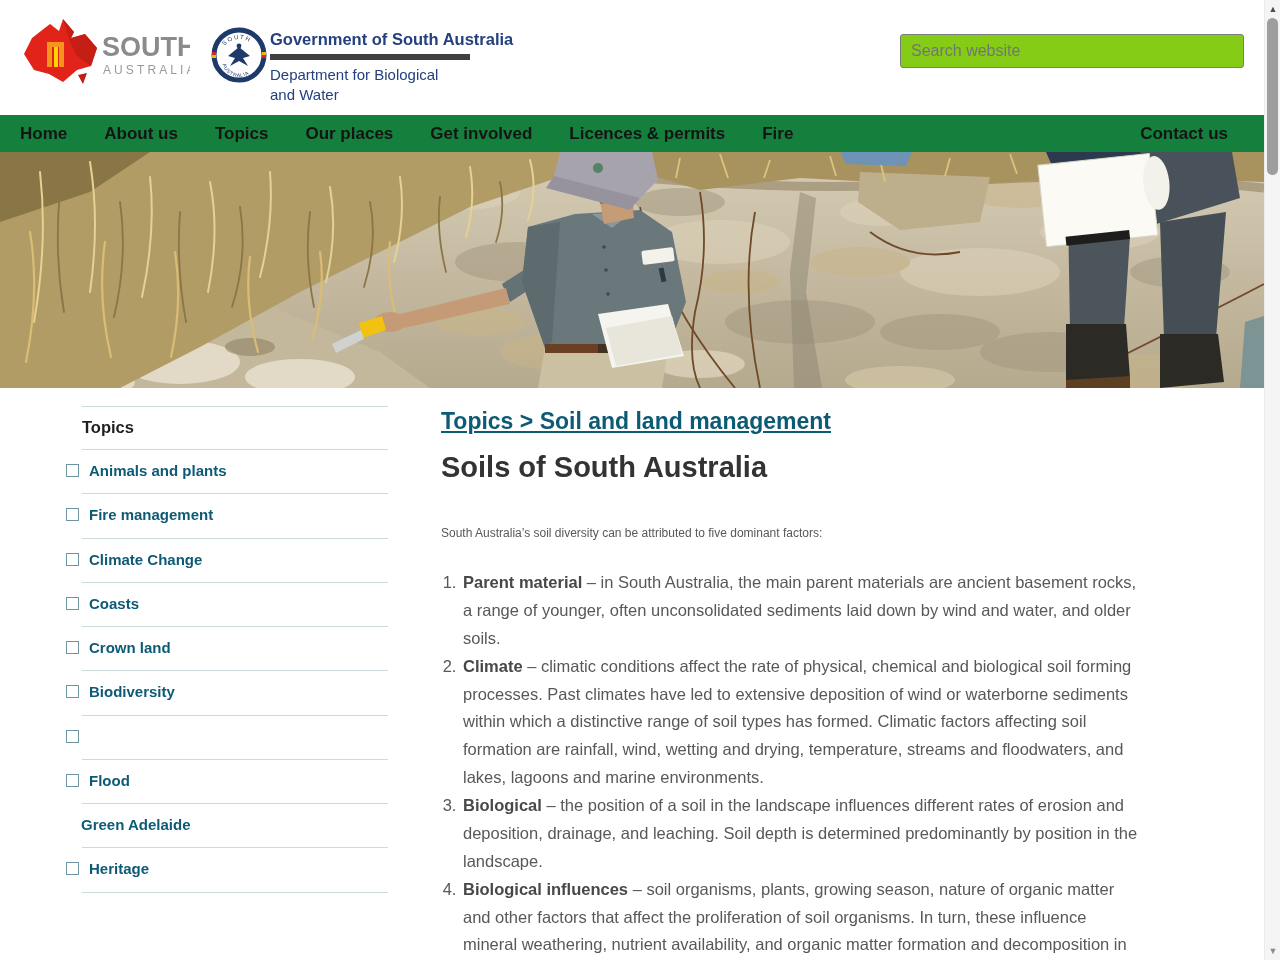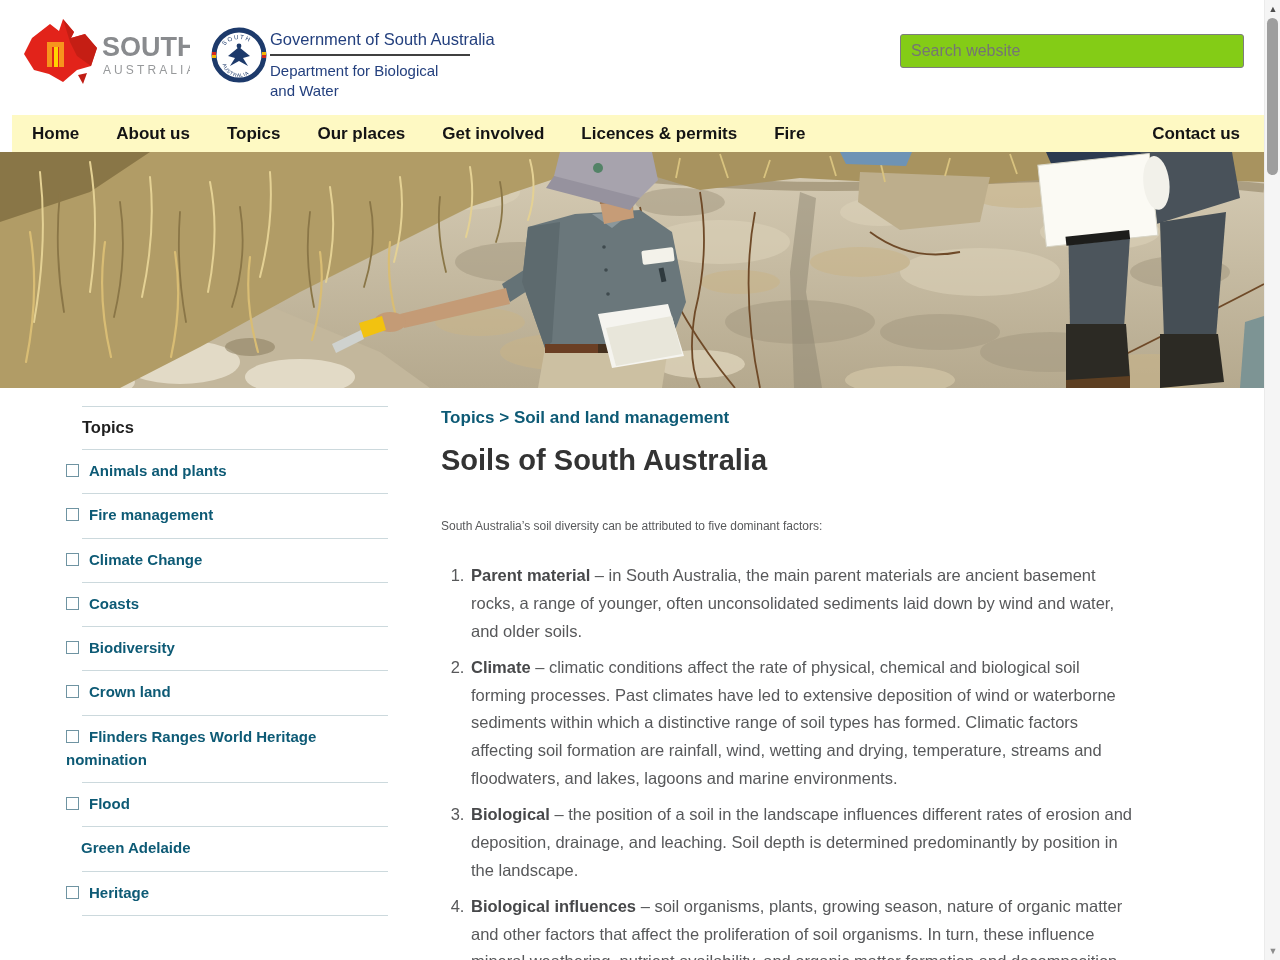"Government of South Australia" .gov-title { border-bottom: 2px solid #404040 -> 6px solid #404040; font-weight: normal -> bold }
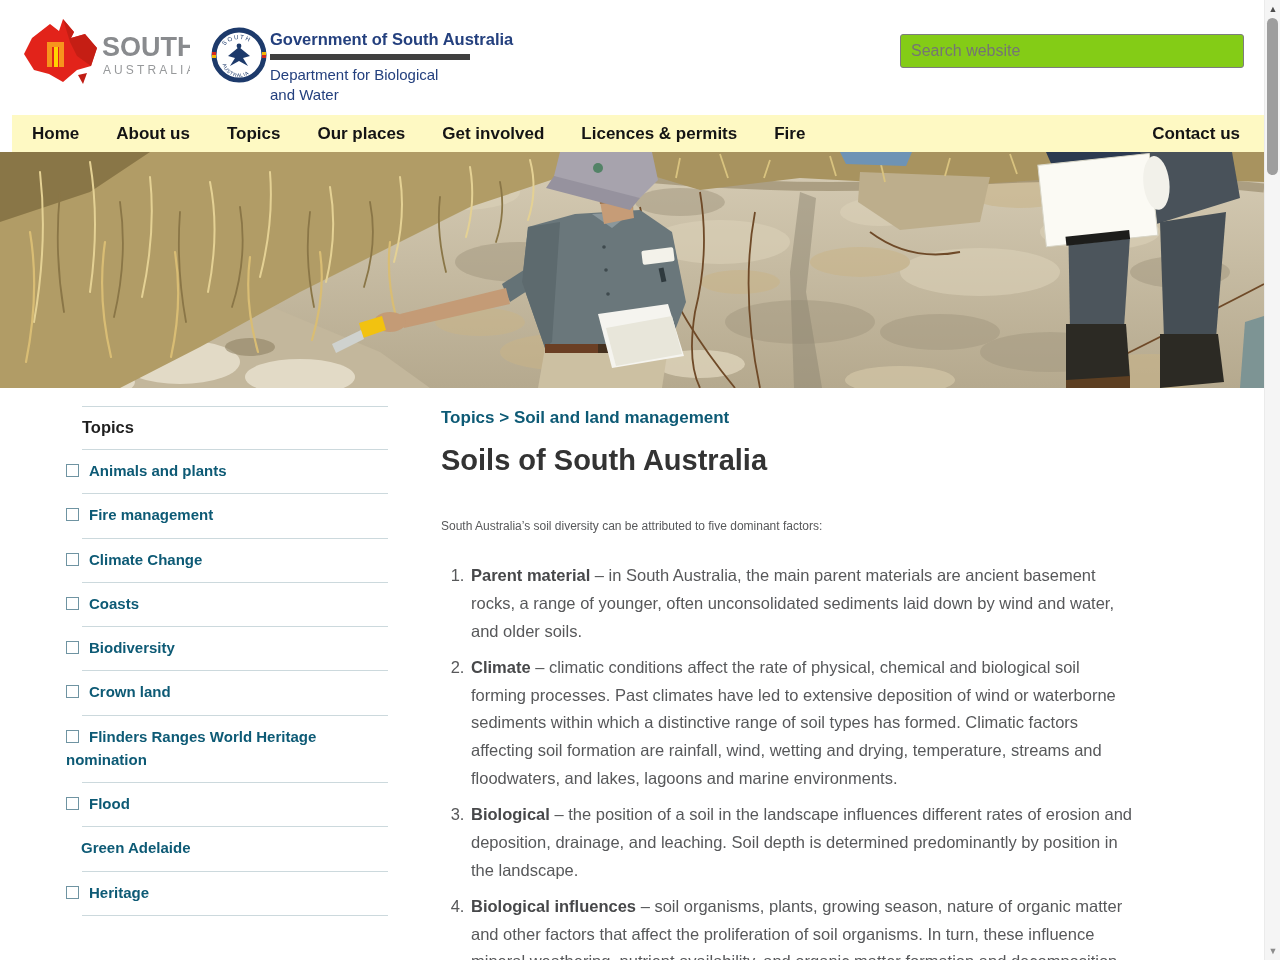"Home" .nav { background: #fef9c3 -> #15803d; left: 12px -> 0 }
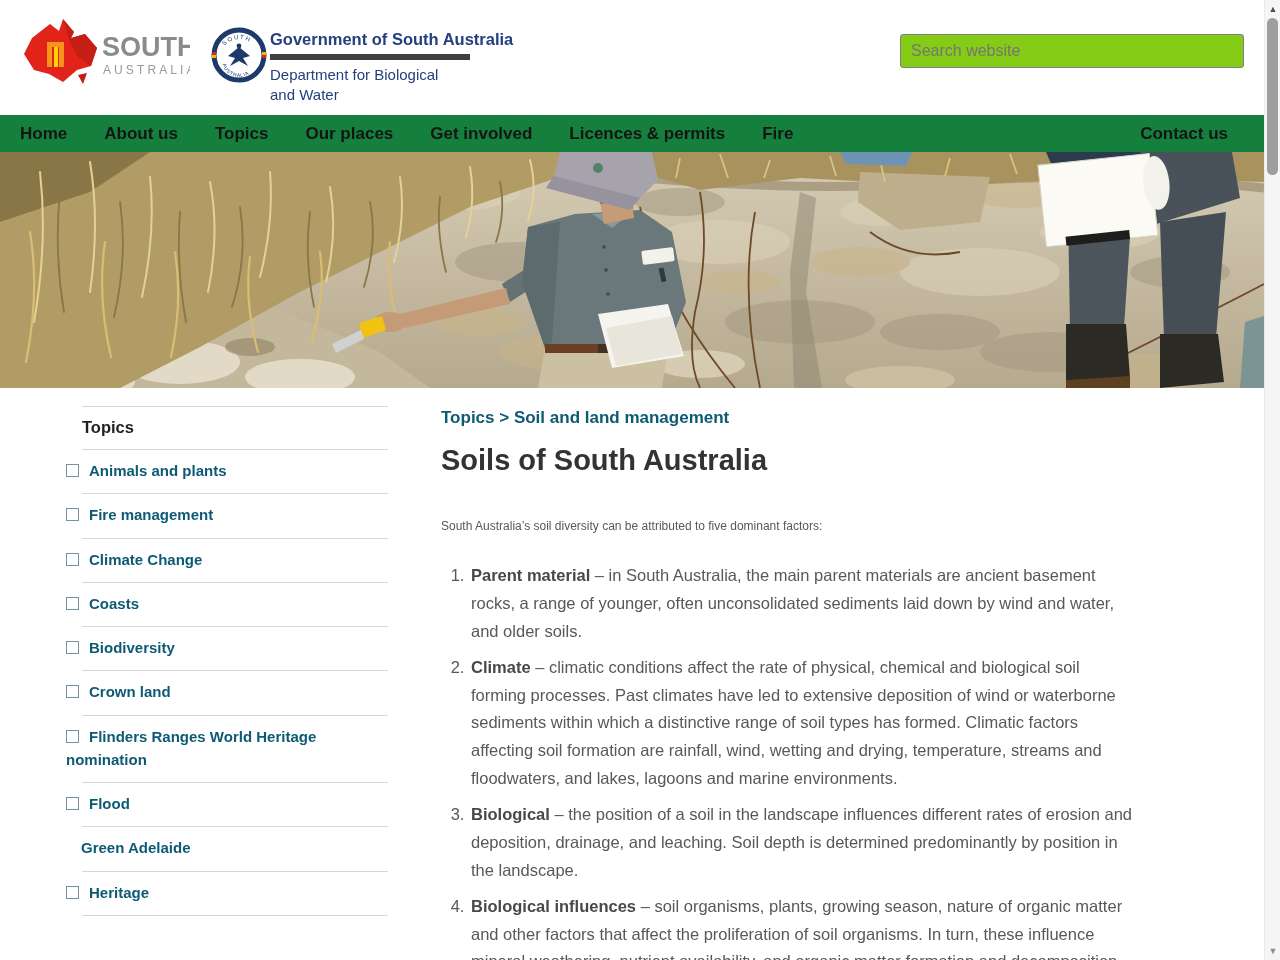"Topics > Soil and land" .breadcrumb { font-size: 17px -> 23px; text-decoration: none -> underline }
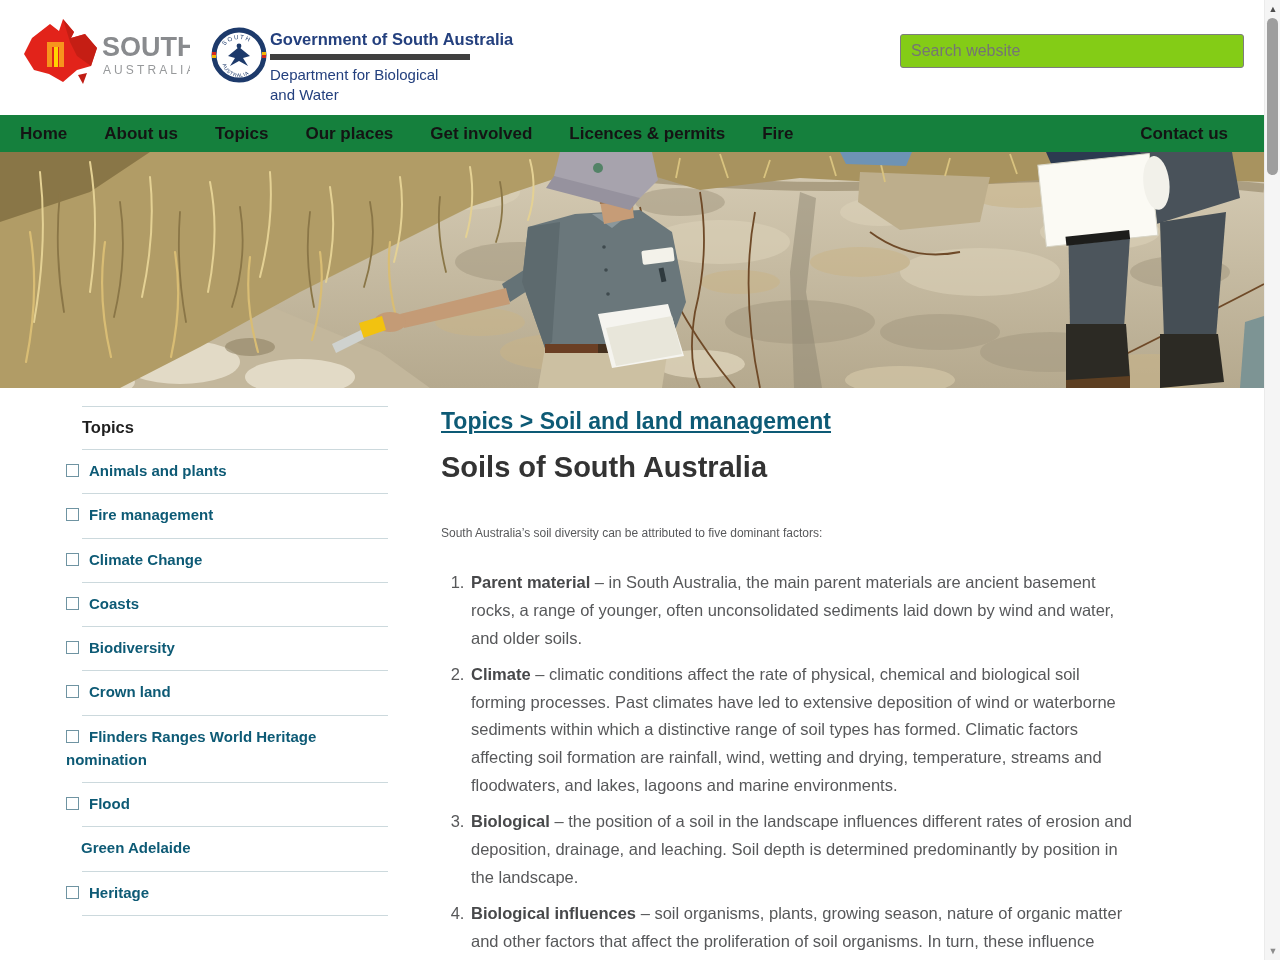"Parent material – in South" .factor-list li { margin: 8px -> 0 }
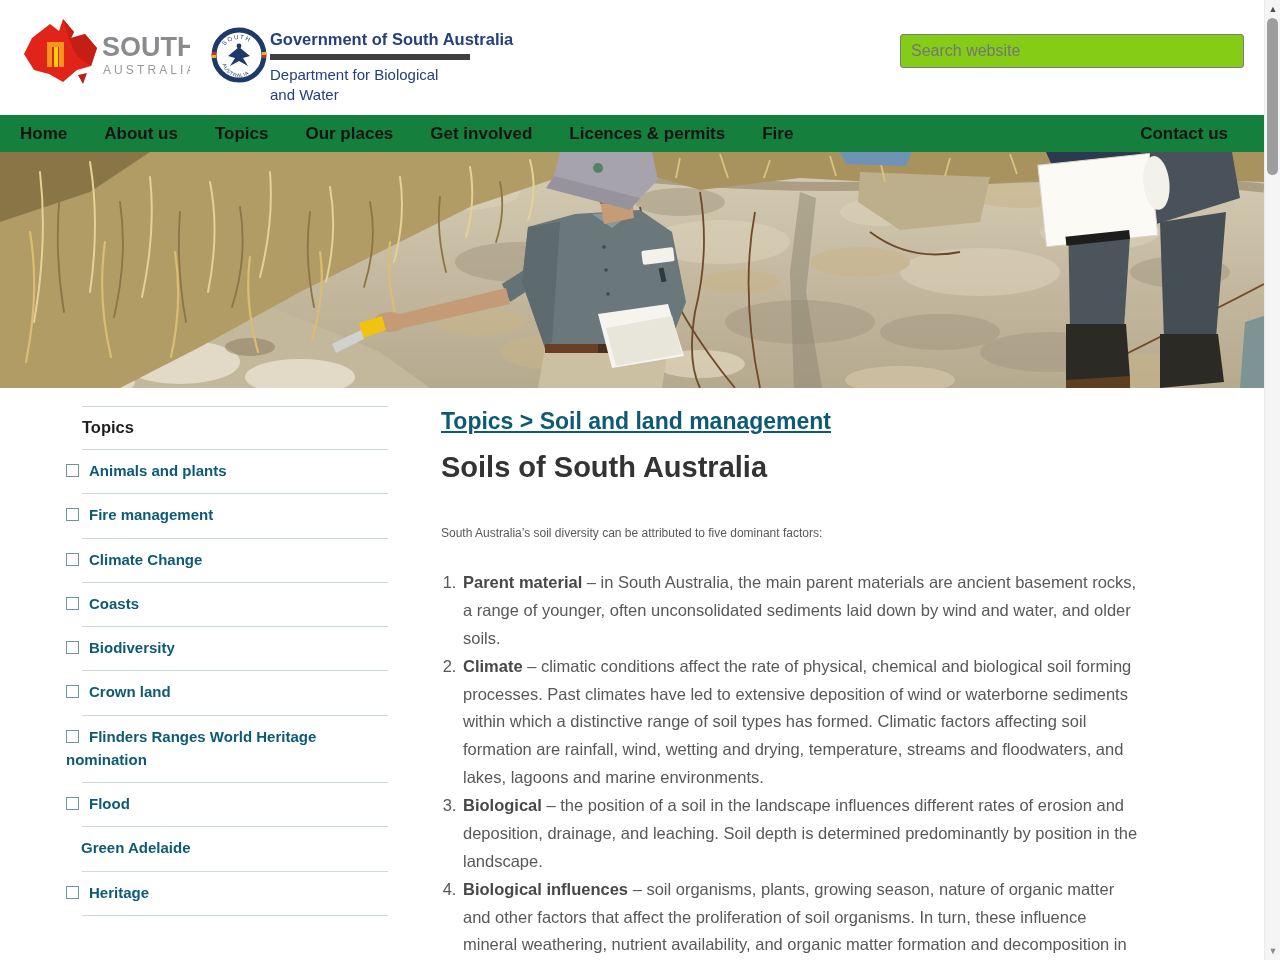"Biodiversity" li.side-row { order: before "Crown land" -> after "Crown land" }
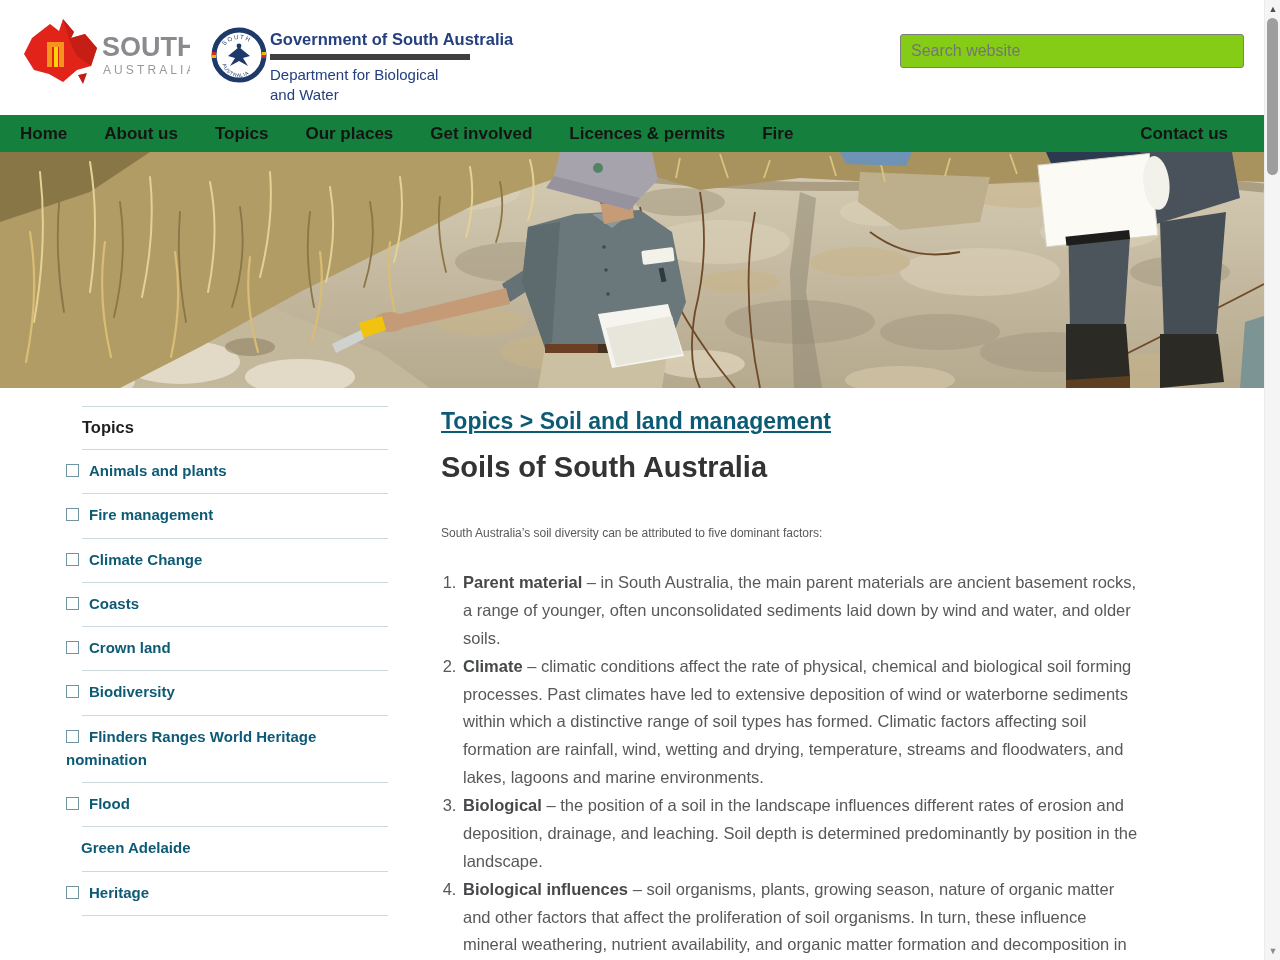"Flinders Ranges World Heritage" a { html: <a>Flinders Ranges World Heritage nomination</a> -> none }
